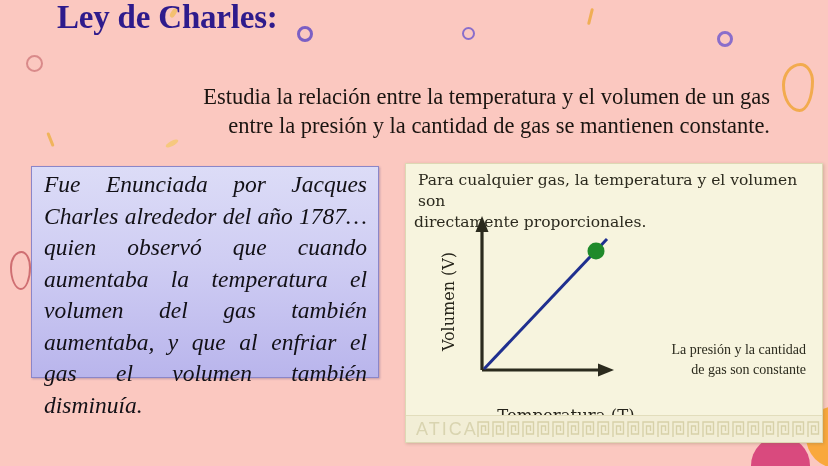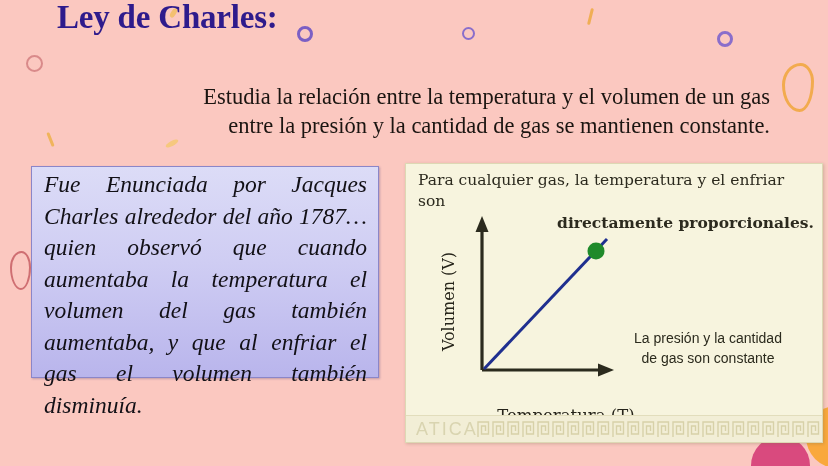"Para cualquier gas, la temperatura" span.t1 { text: enfriar -> volumen }
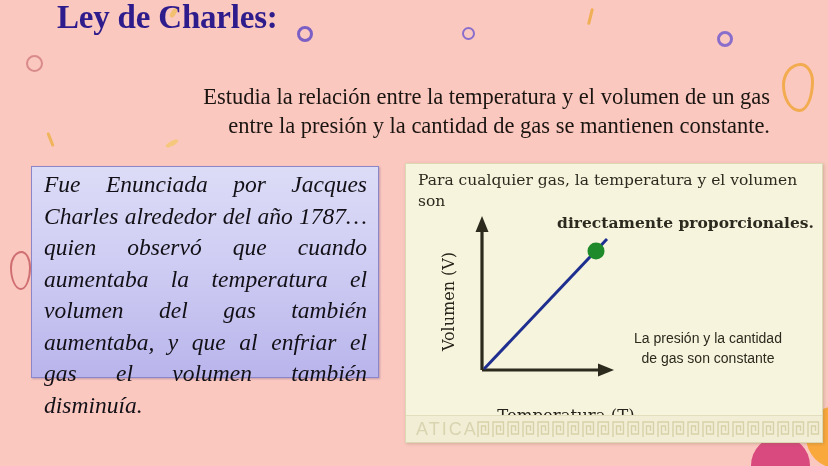"directamente proporcionales." #chart-title .t2 { font-weight: bold -> none; text-align: right -> left }
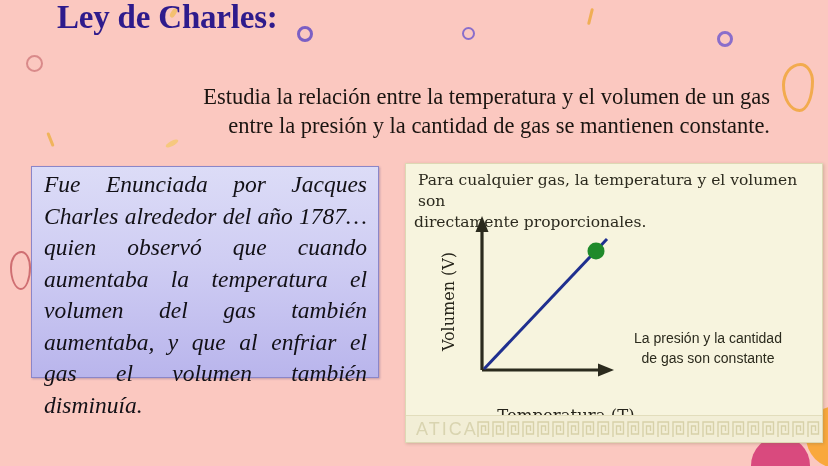"La presión y la cantidad" #note { font-family: Liberation Sans, sans-serif -> Liberation Serif, serif; text-align: center -> right; top: 116px -> 128px }
